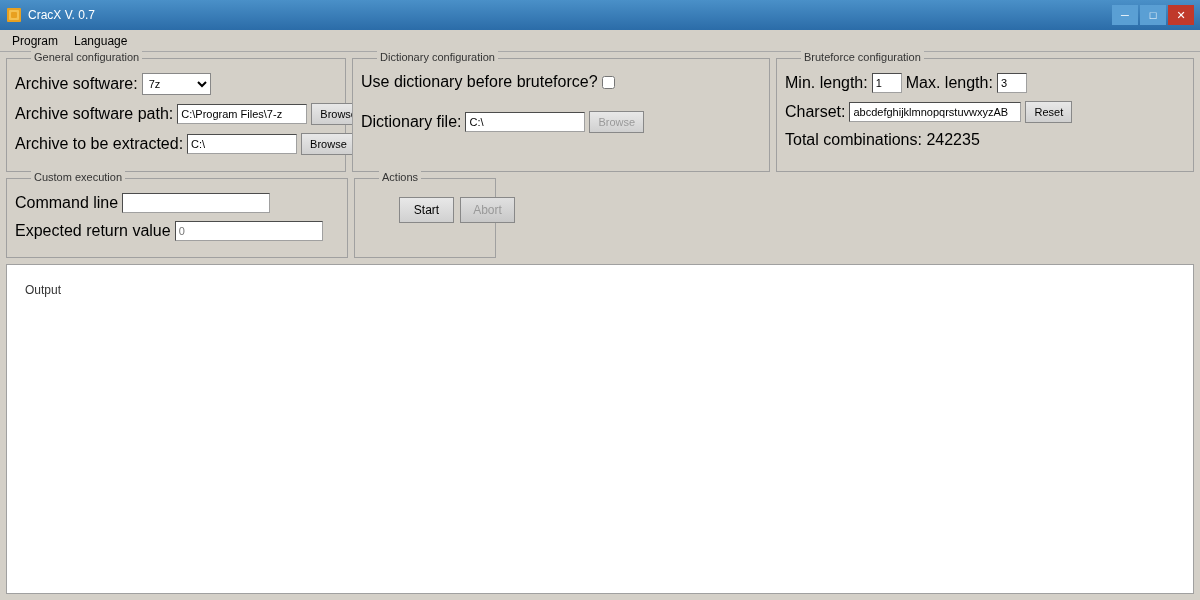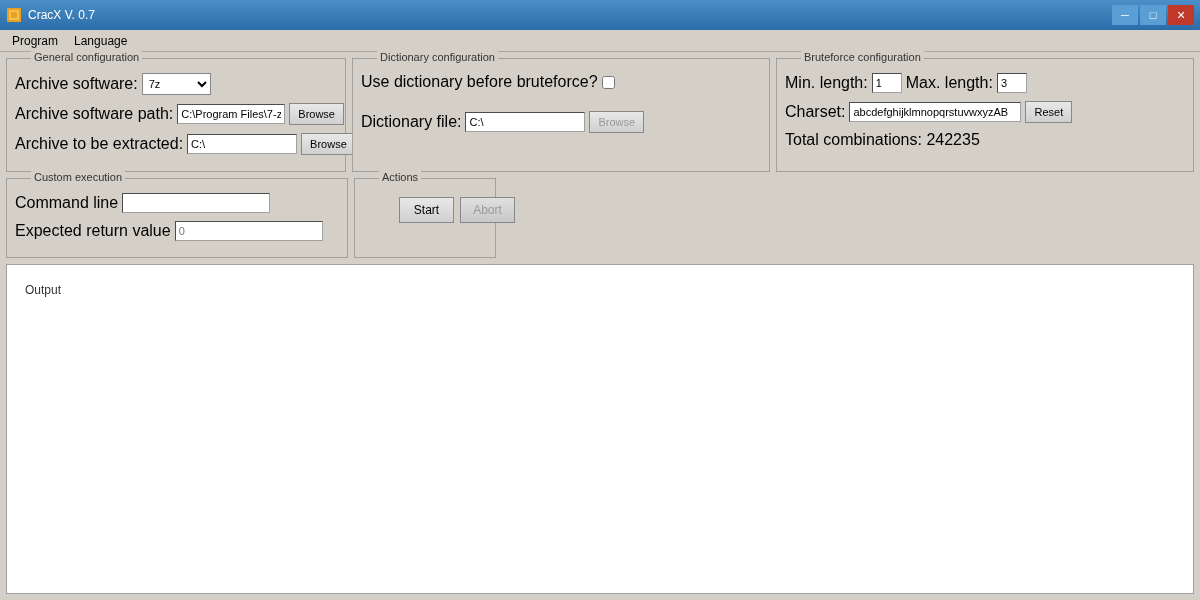"C:\Program Files\7-z" input.form-input { width: 108px -> 130px }
